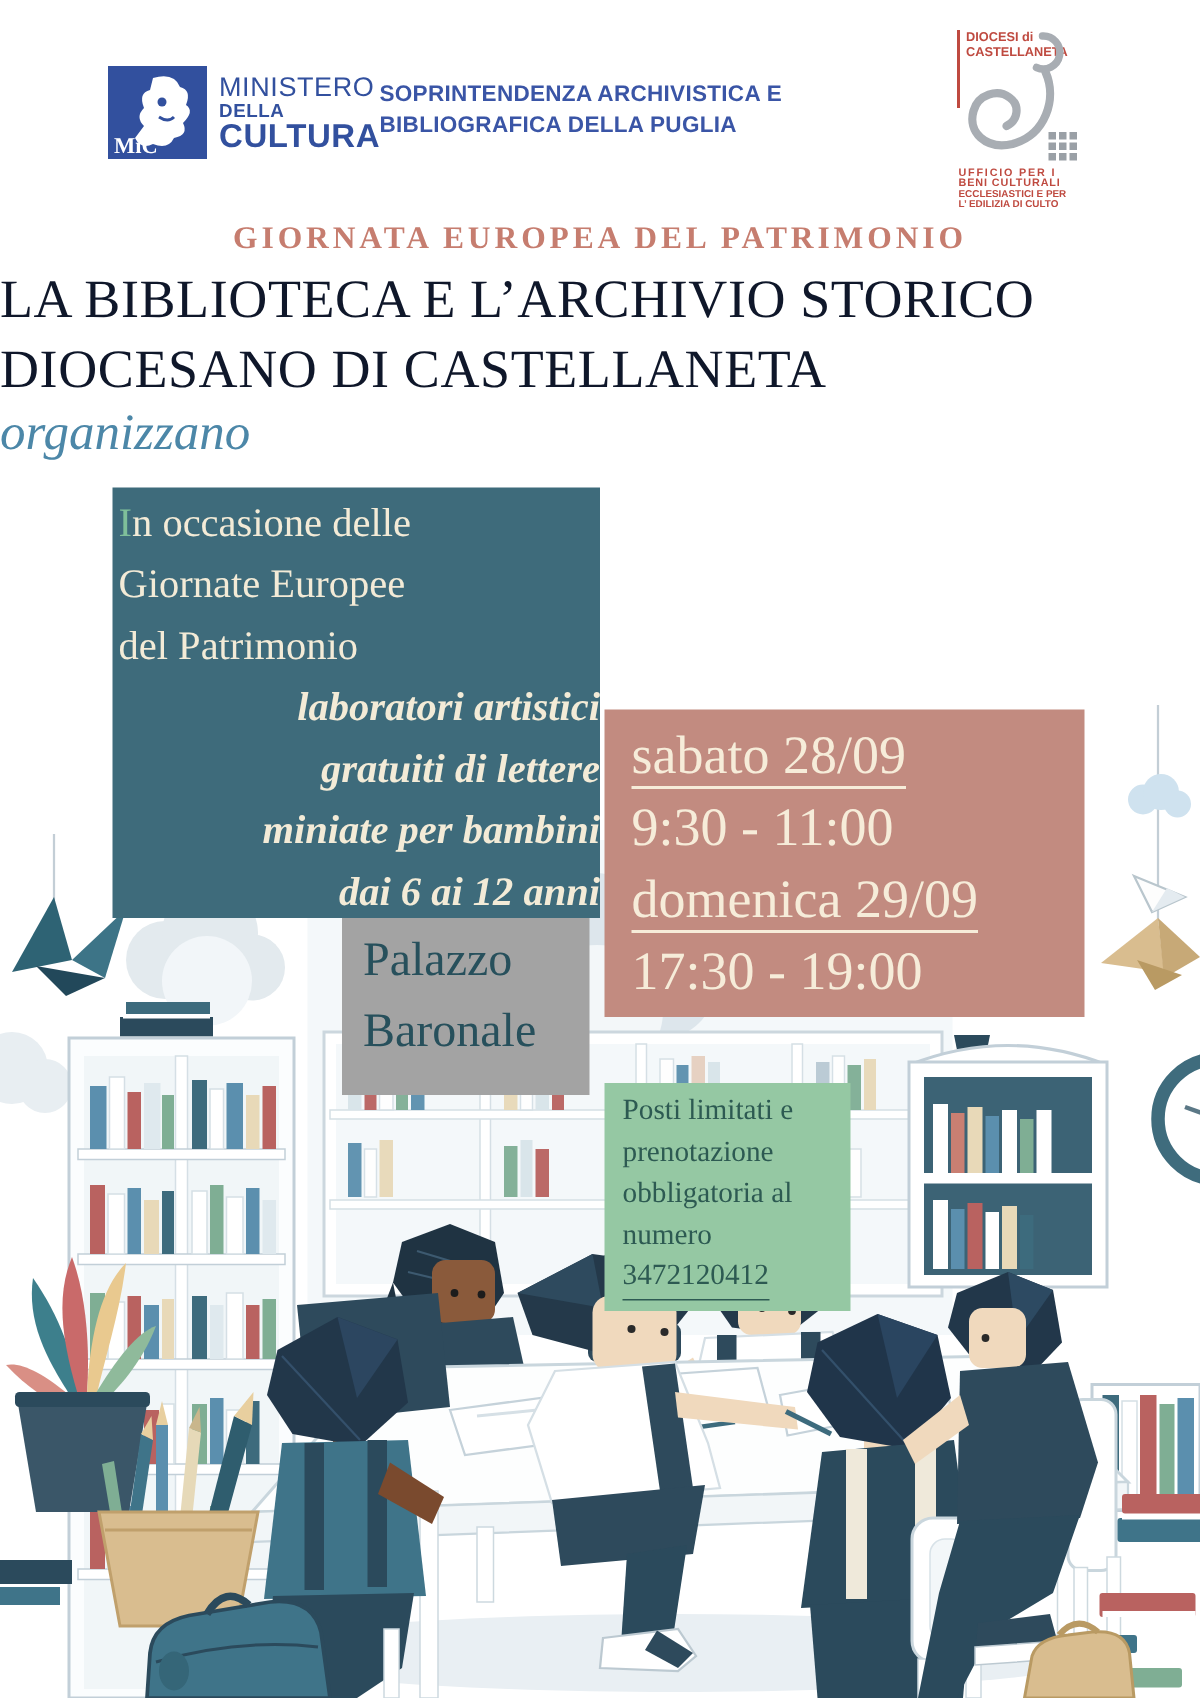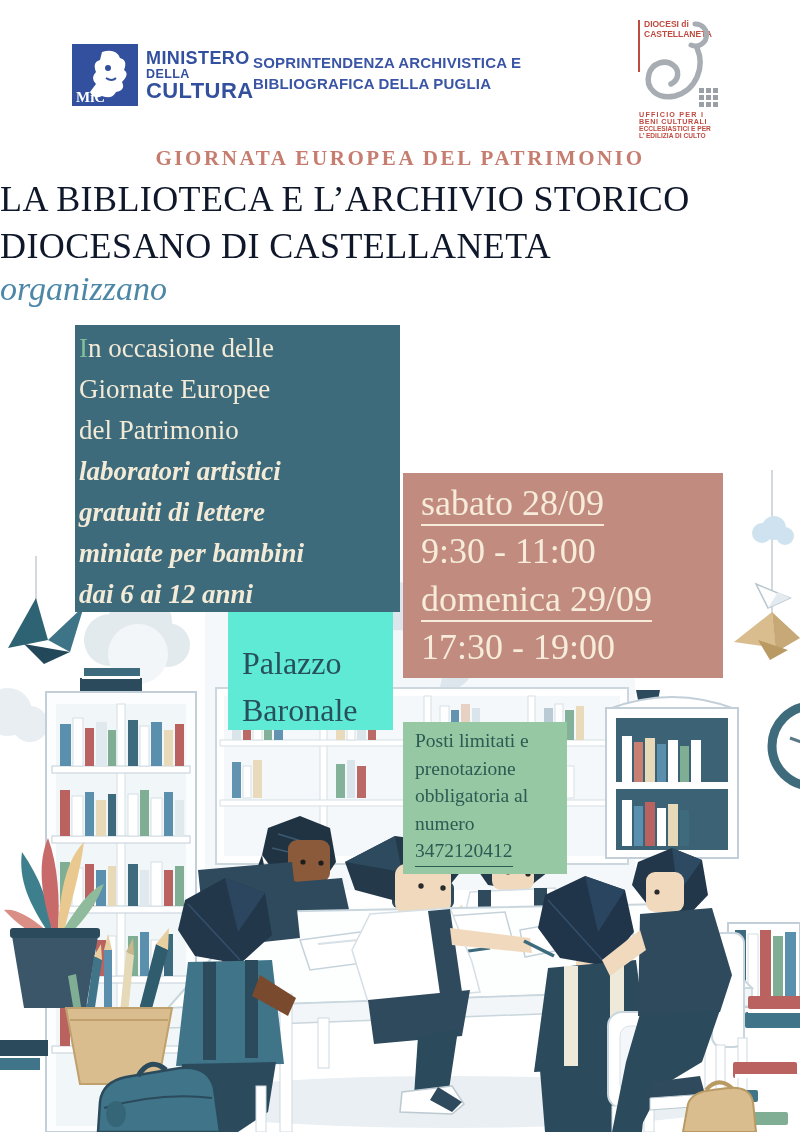"MINISTERO" .mic-l1 { font-weight: 700 -> 400 }
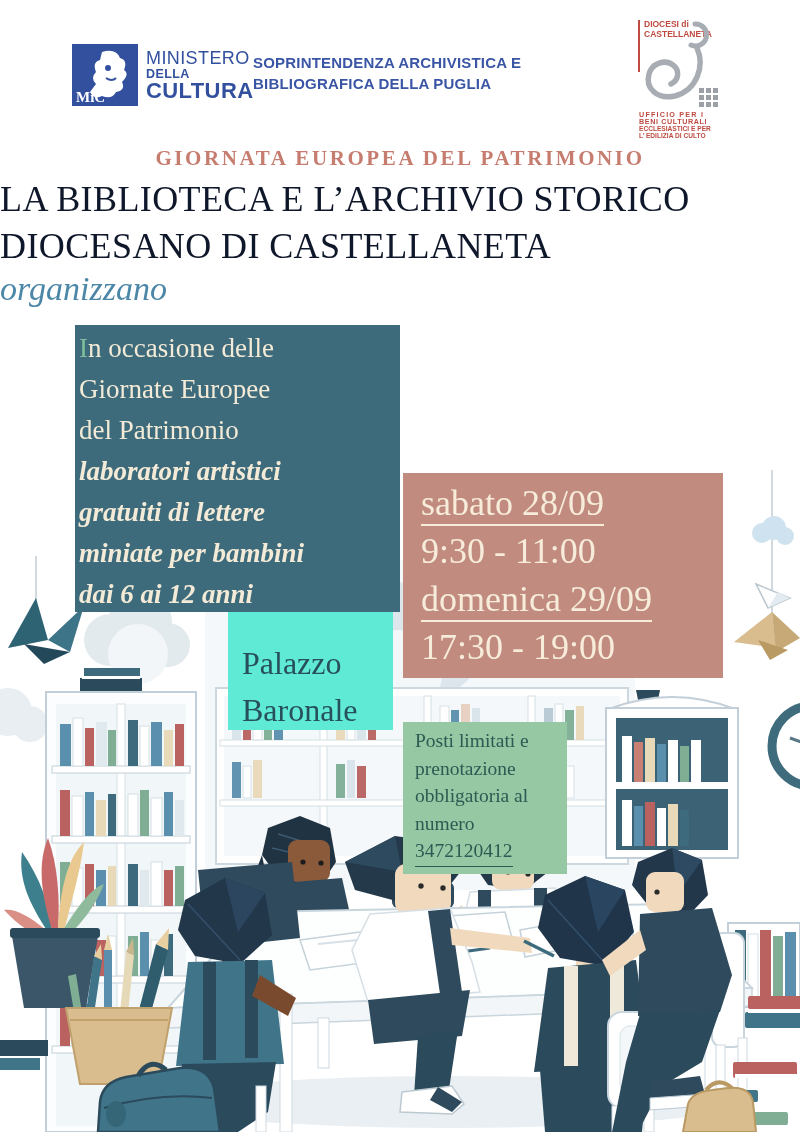"laboratori artistici" .box-info .it { text-align: none -> right }
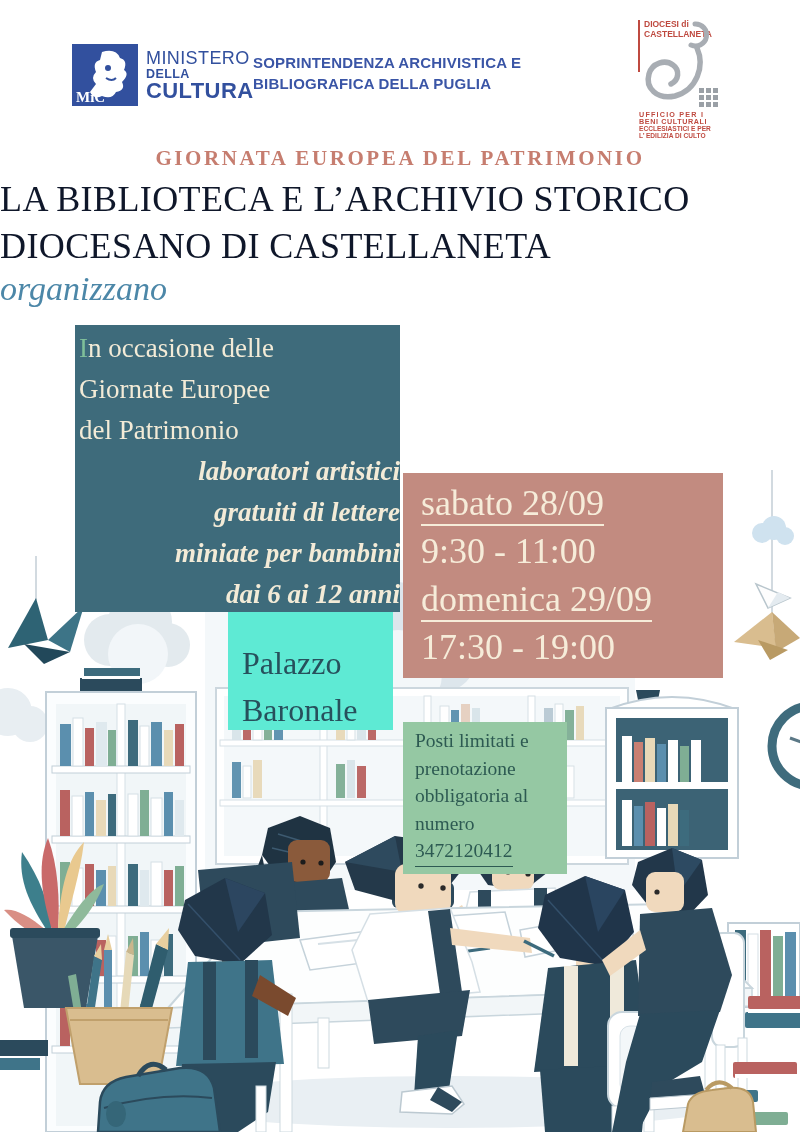"Palazzo" .box-venue { background: #5eead4 -> #a3a3a3; padding: 28px 0 0 14px -> 4px 0 0 14px }
